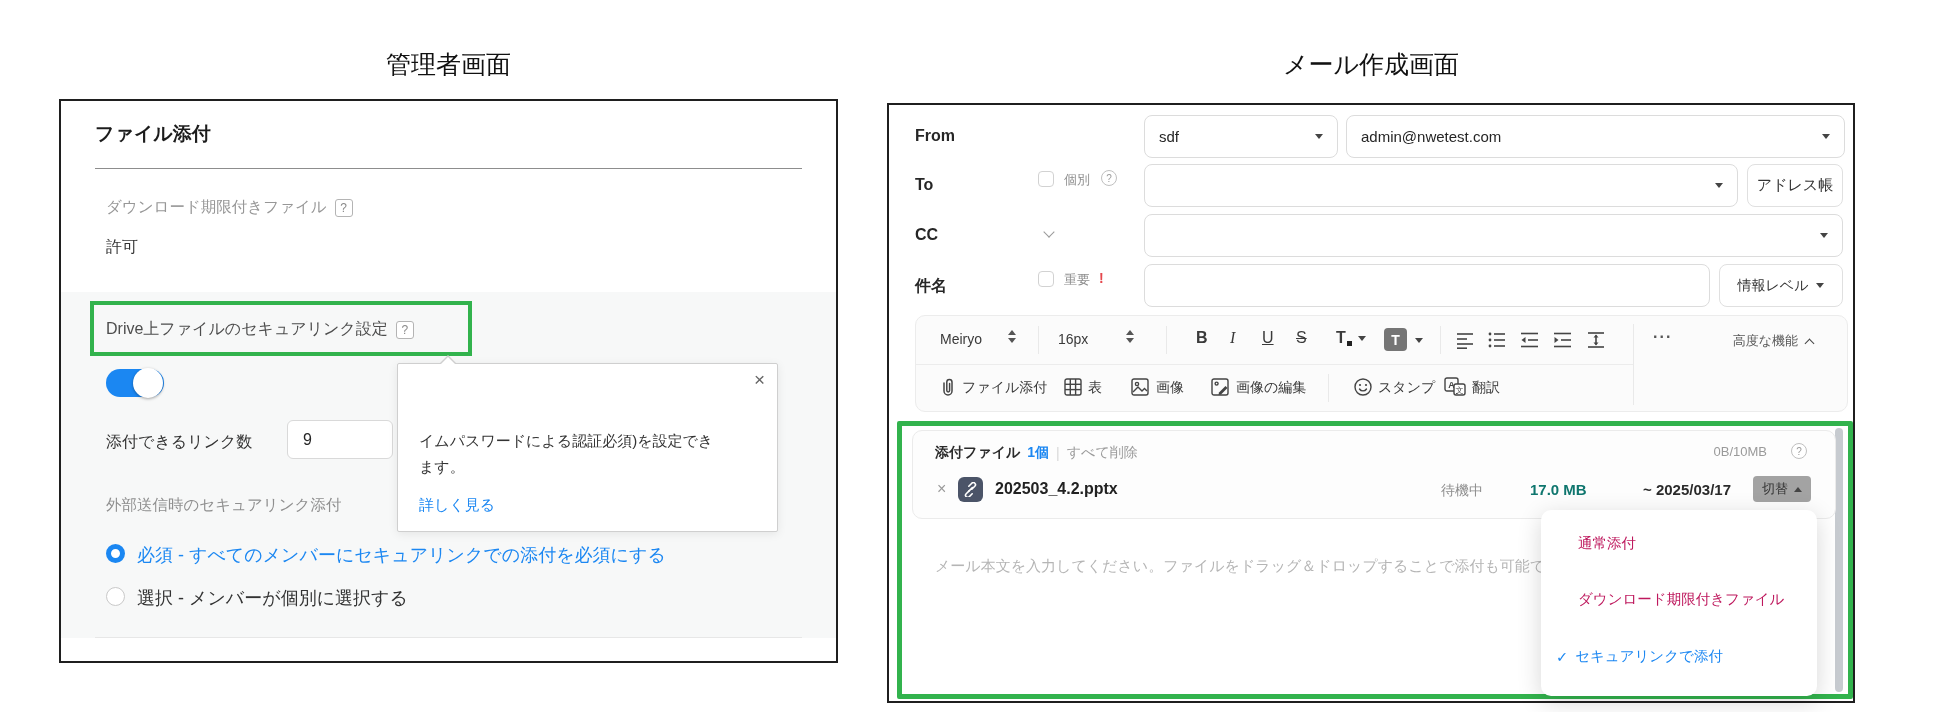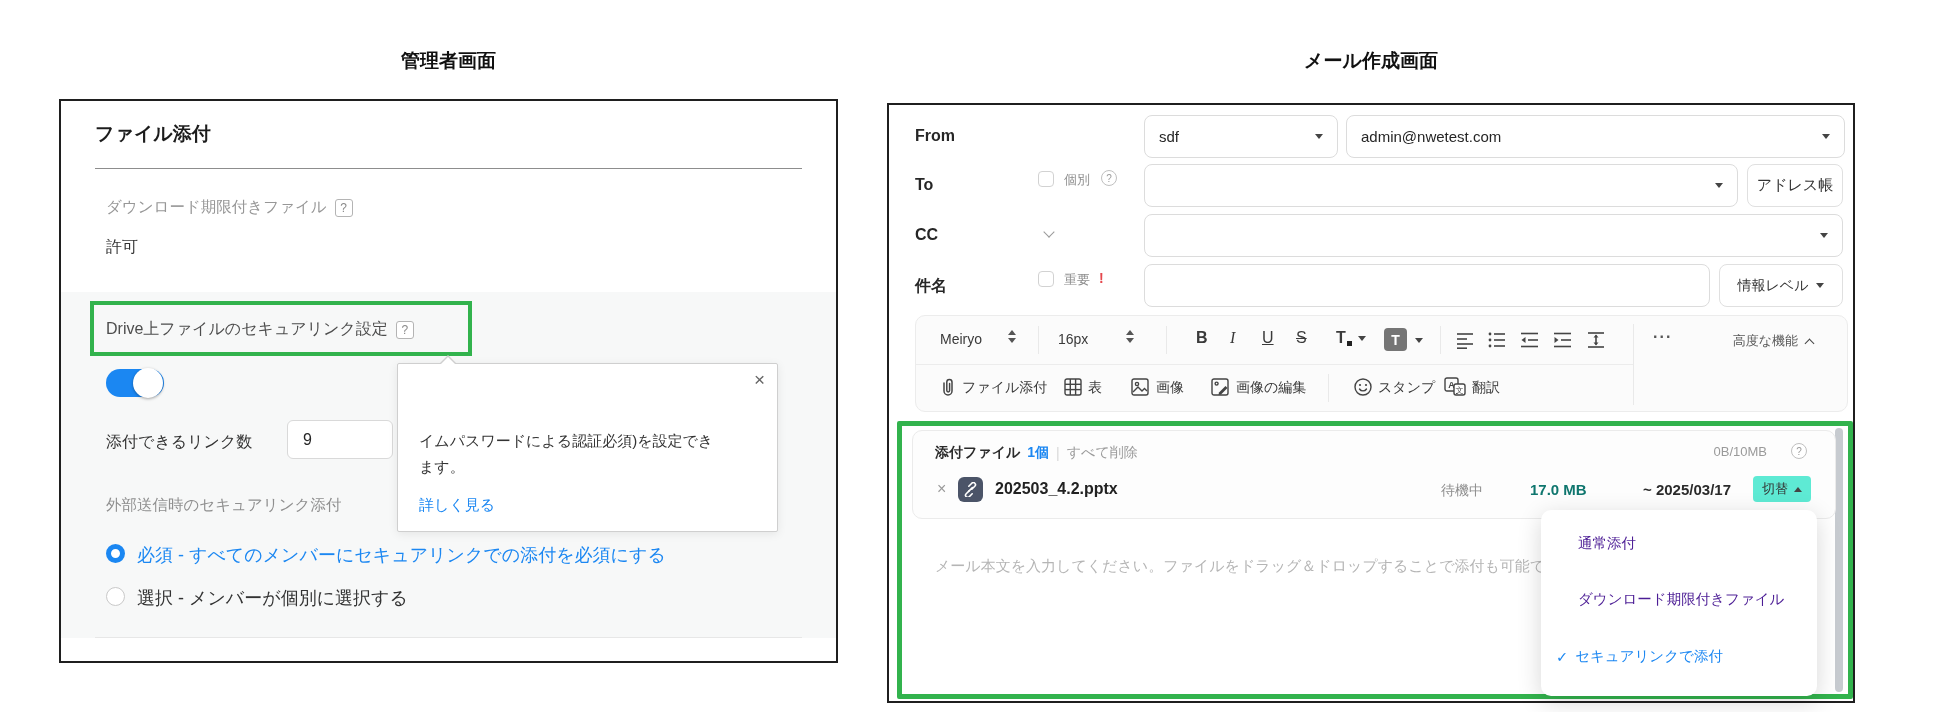"管理者画面" .panel-title { font-size: 19px -> 25px; font-weight: bold -> normal }
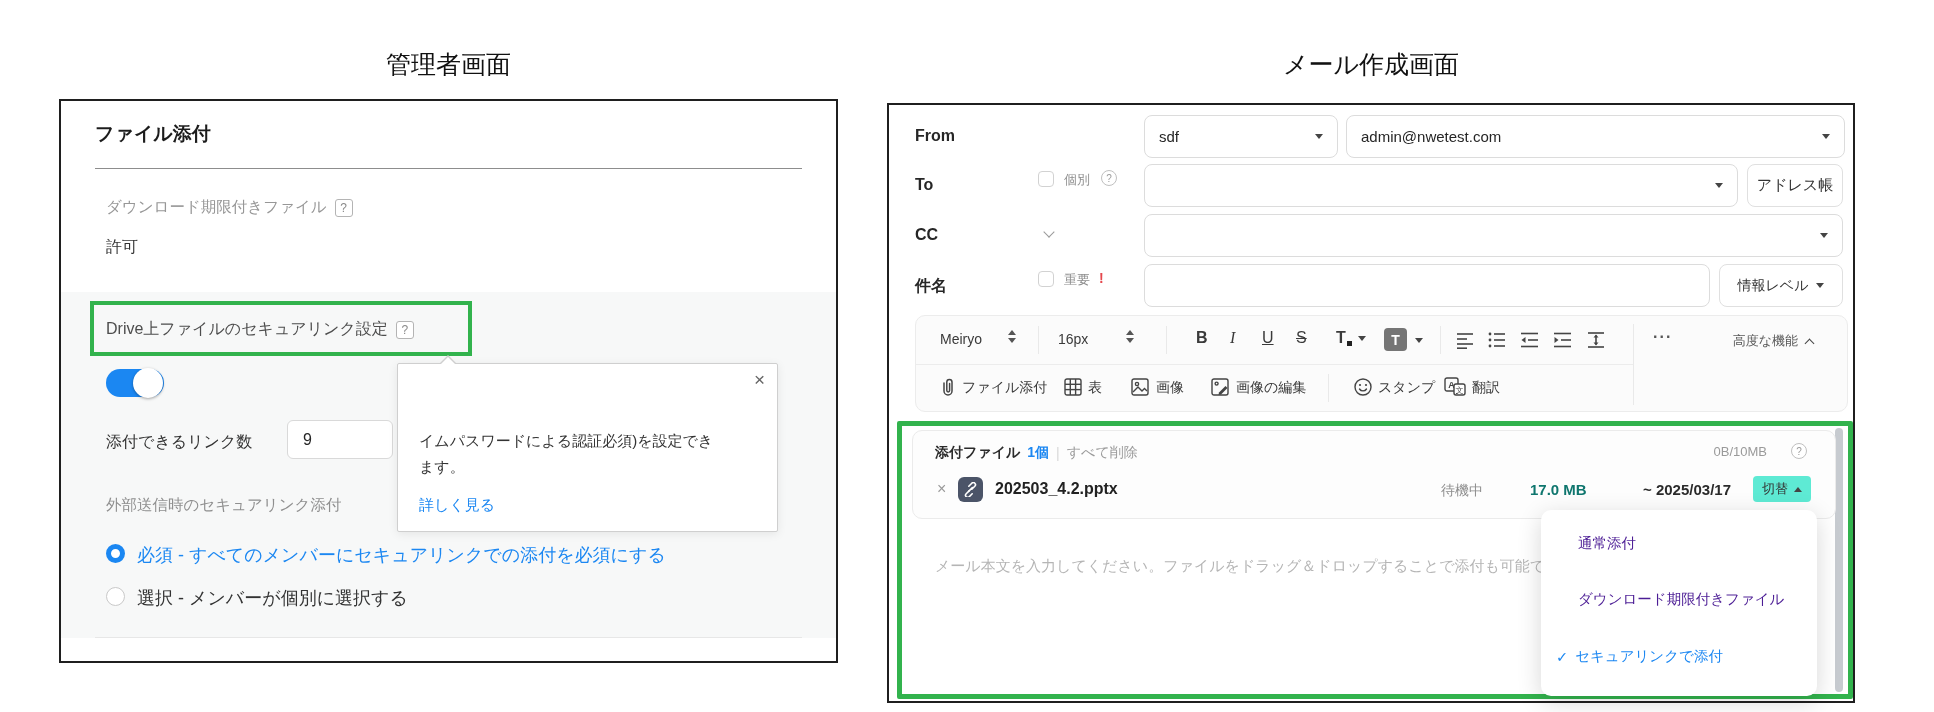"切替" span.abs { background: #5eead4 -> #a3a3a3 }
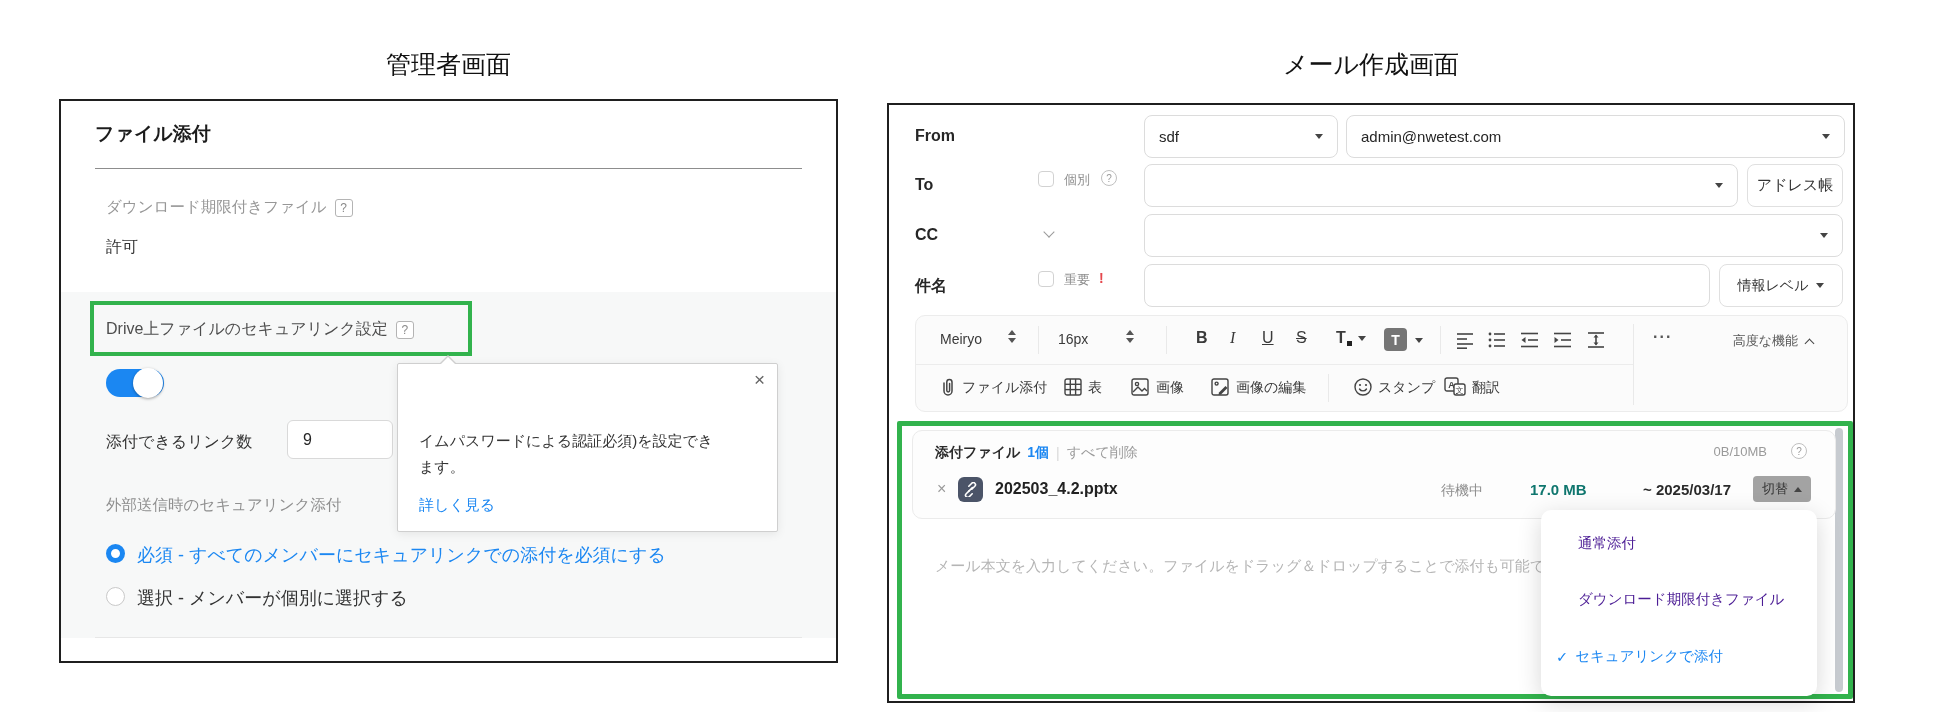"通常添付" .menu-item { color: #4c1d95 -> #be185d }
